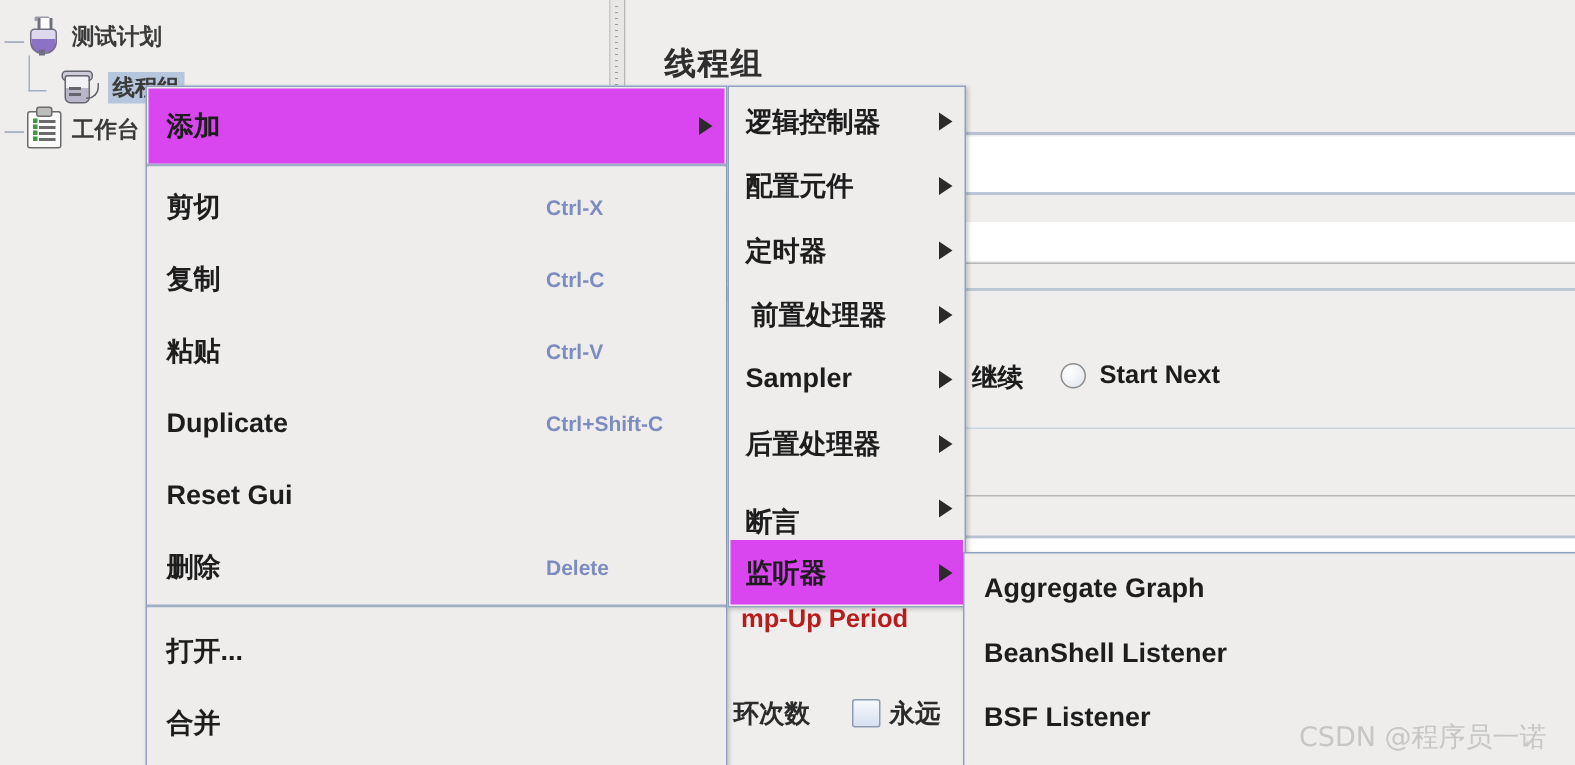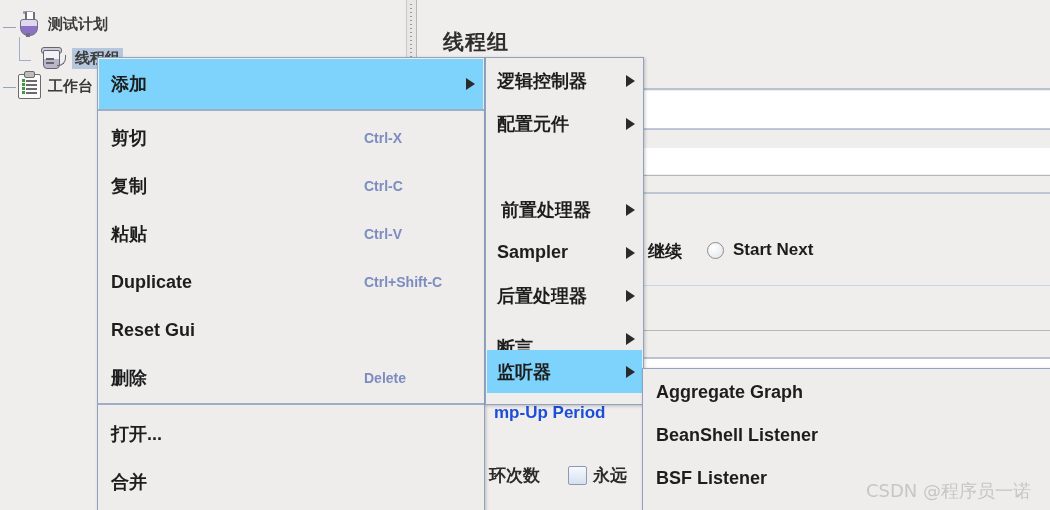"添加" .mi.hl { background: #7dd3fc -> #d946ef }
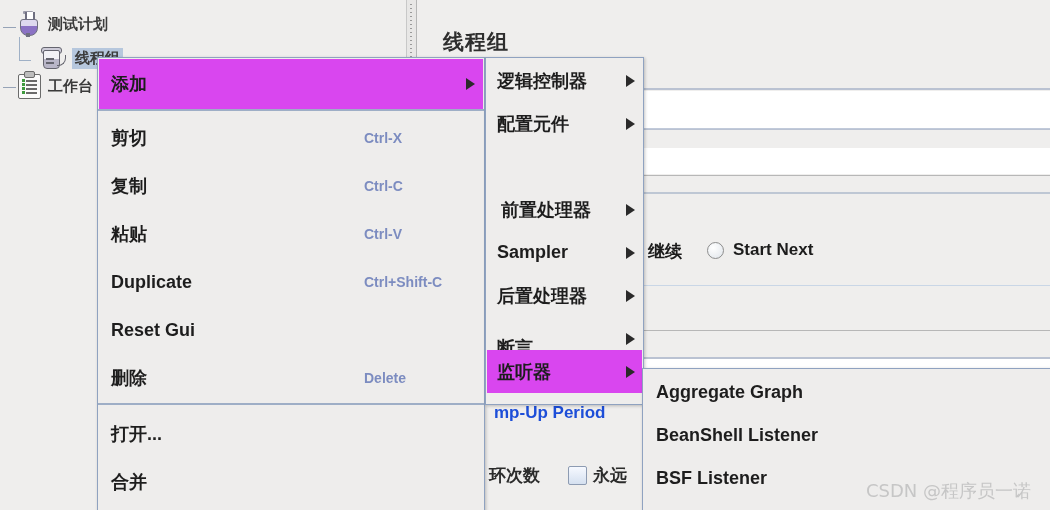"定时器" div.mi { html: none -> <div> <span>定时器</span> <span></span> </div> }
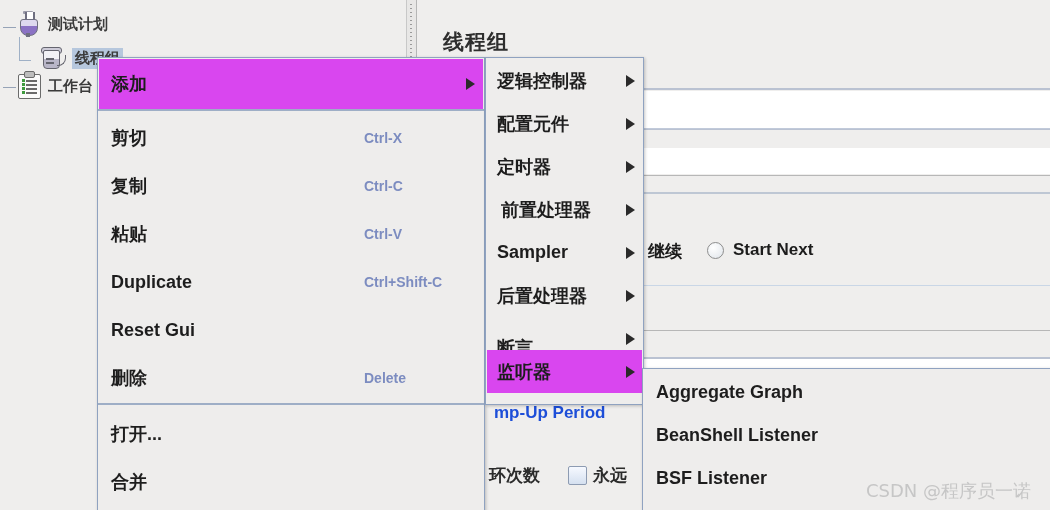"监听器" div.mi { top: 292px -> 302px }
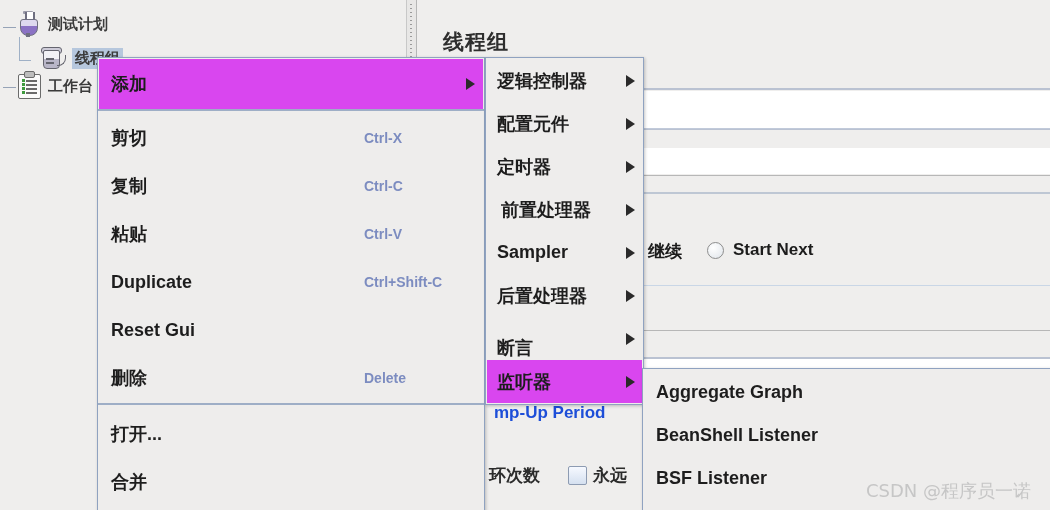"mp-Up Period" .bgtext.blue { color: #1d4ed8 -> #b91c1c }
